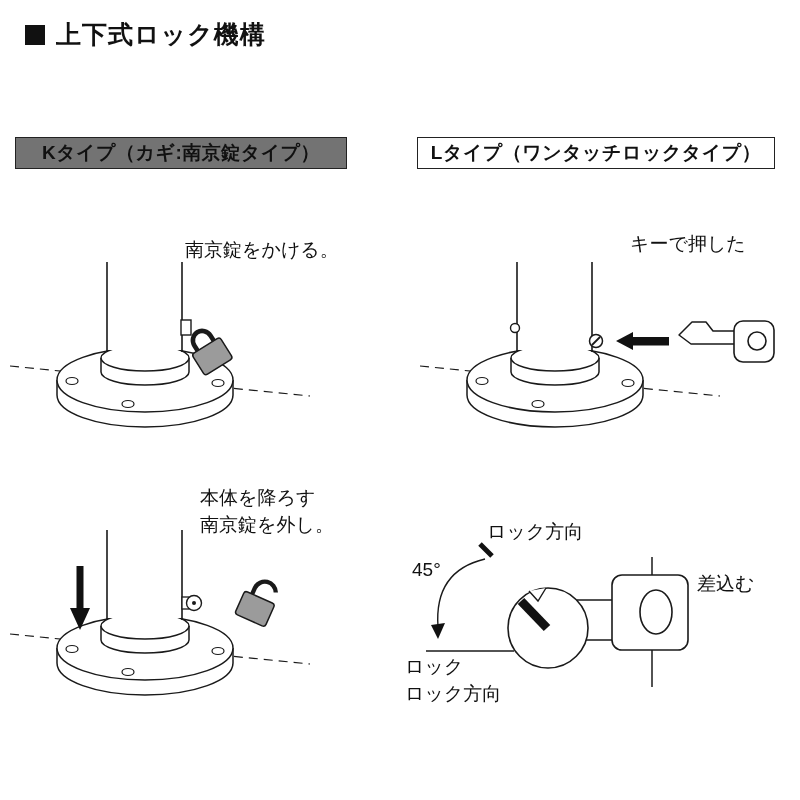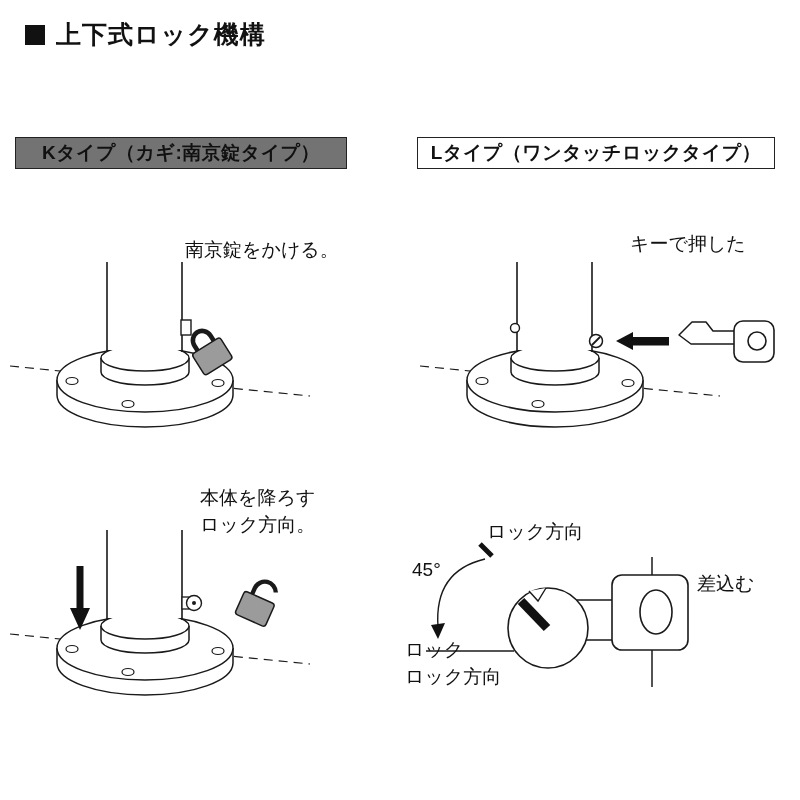"ロック方向。" div { text: ロック方向 -> 南京錠を外し }
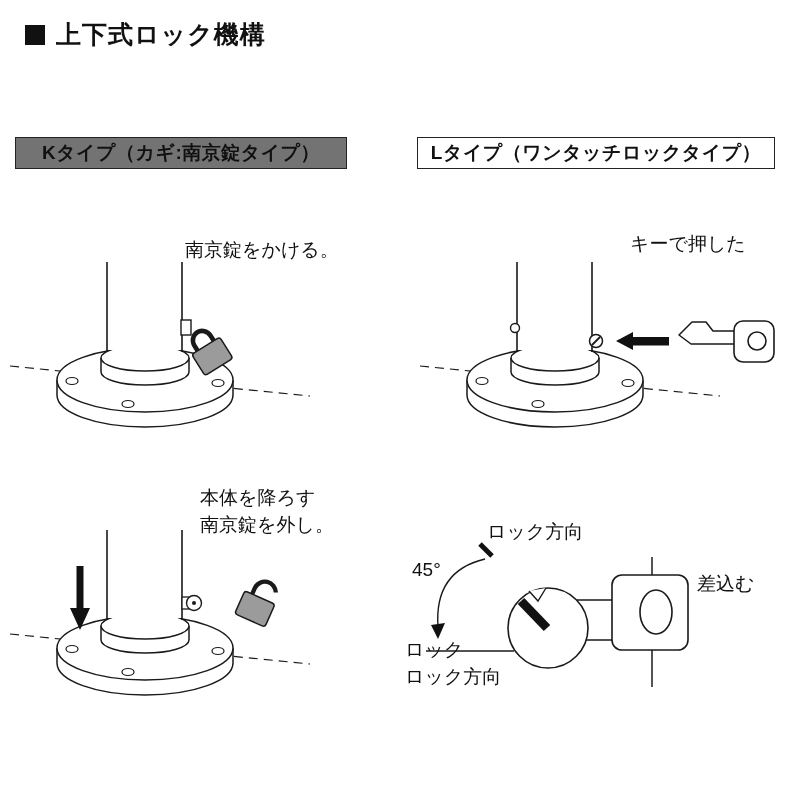"ロック" div.abs { top: 636px -> 653px }
